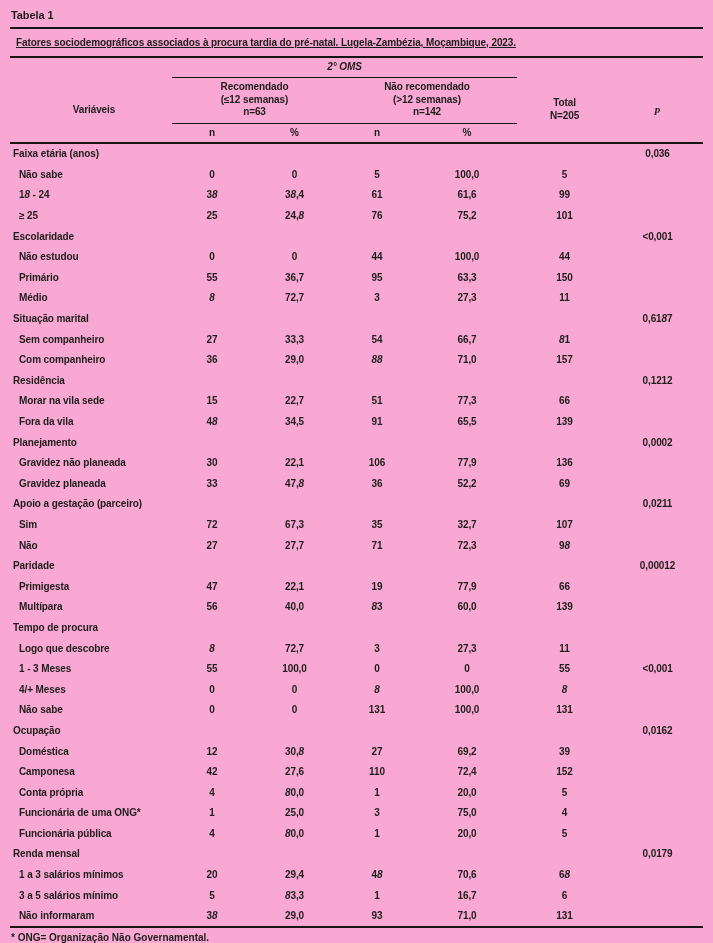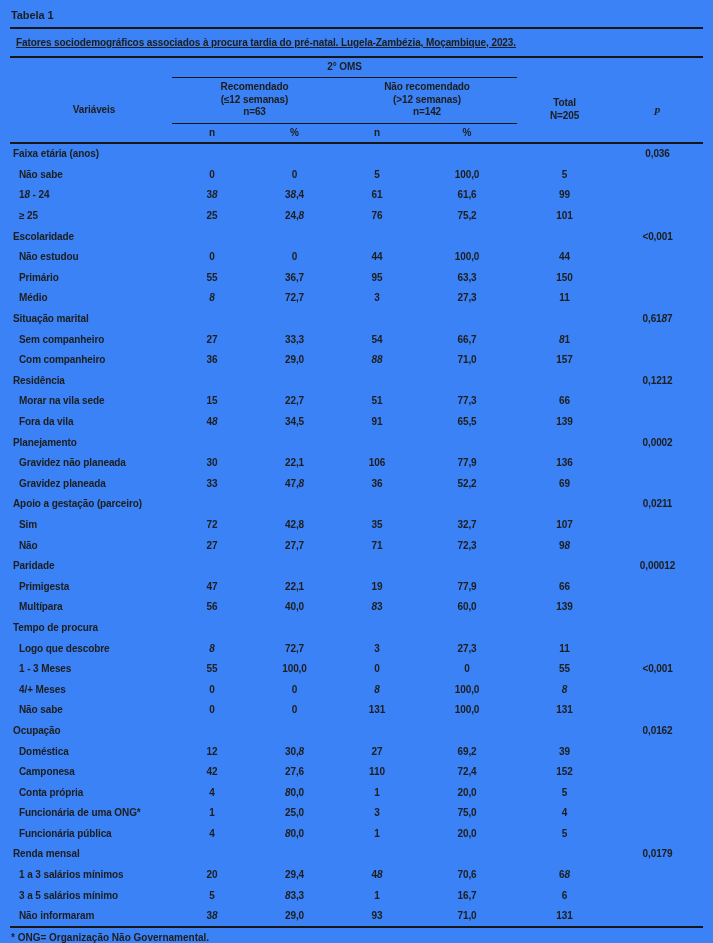"Tabela 1" .page { background: #3b82f6 -> #f9a8d4 }
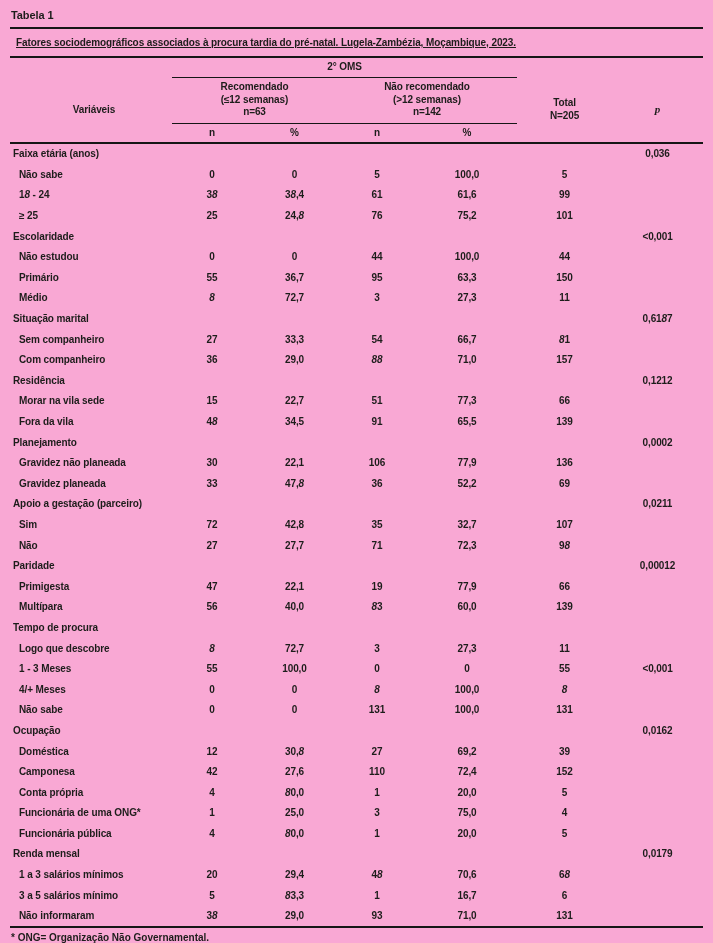"2° OMS" th.oms-cell { font-style: none -> italic }
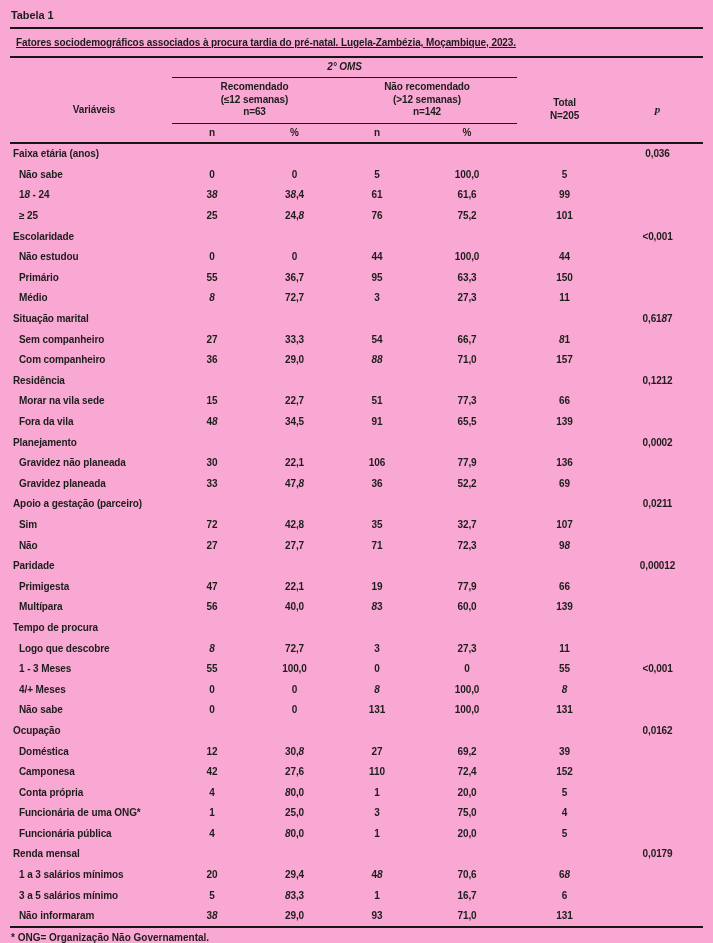"42,8" td { text: 42,8 -> 67,3 }
